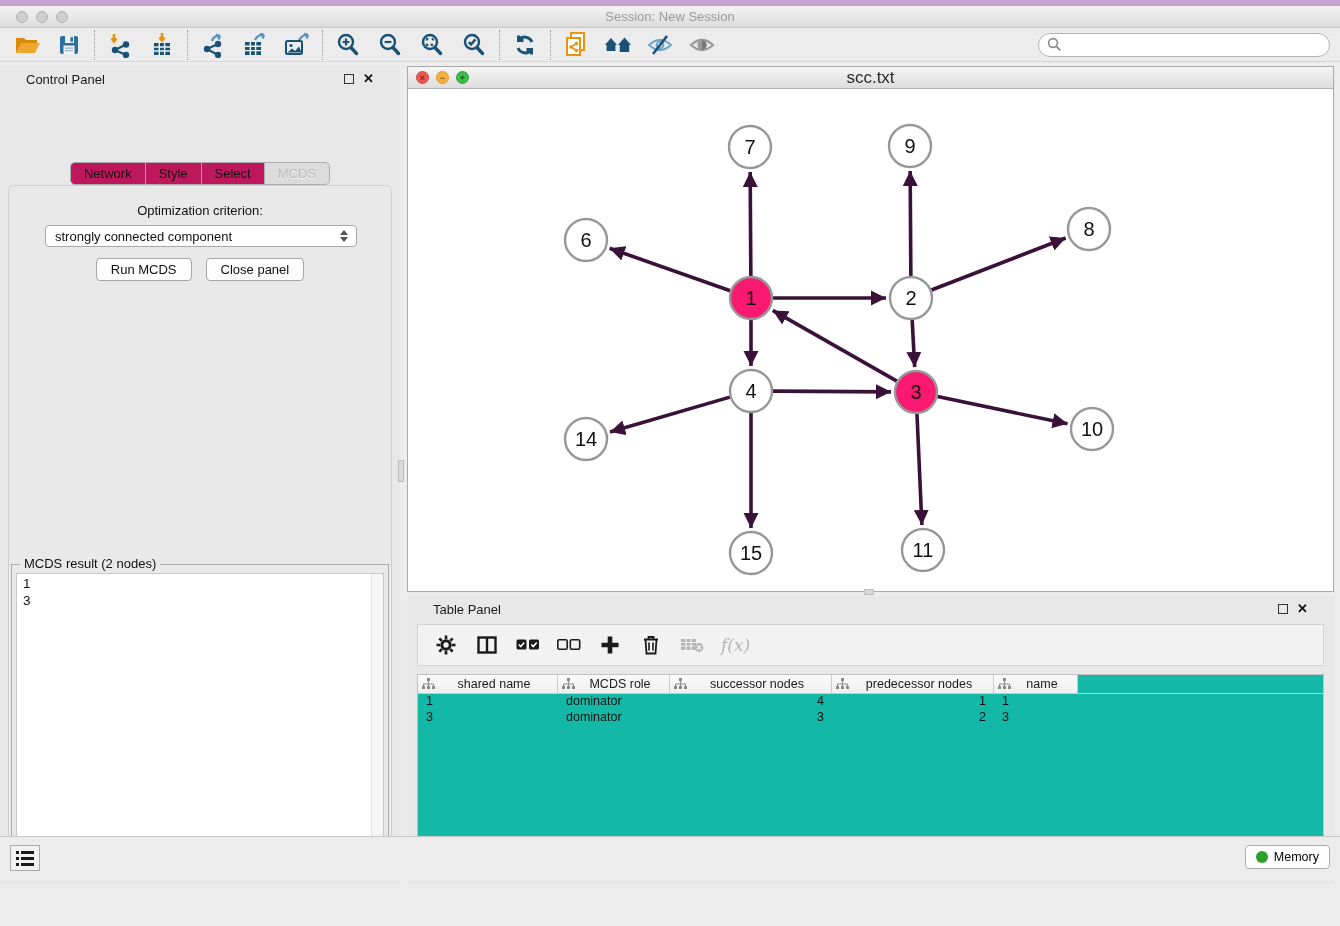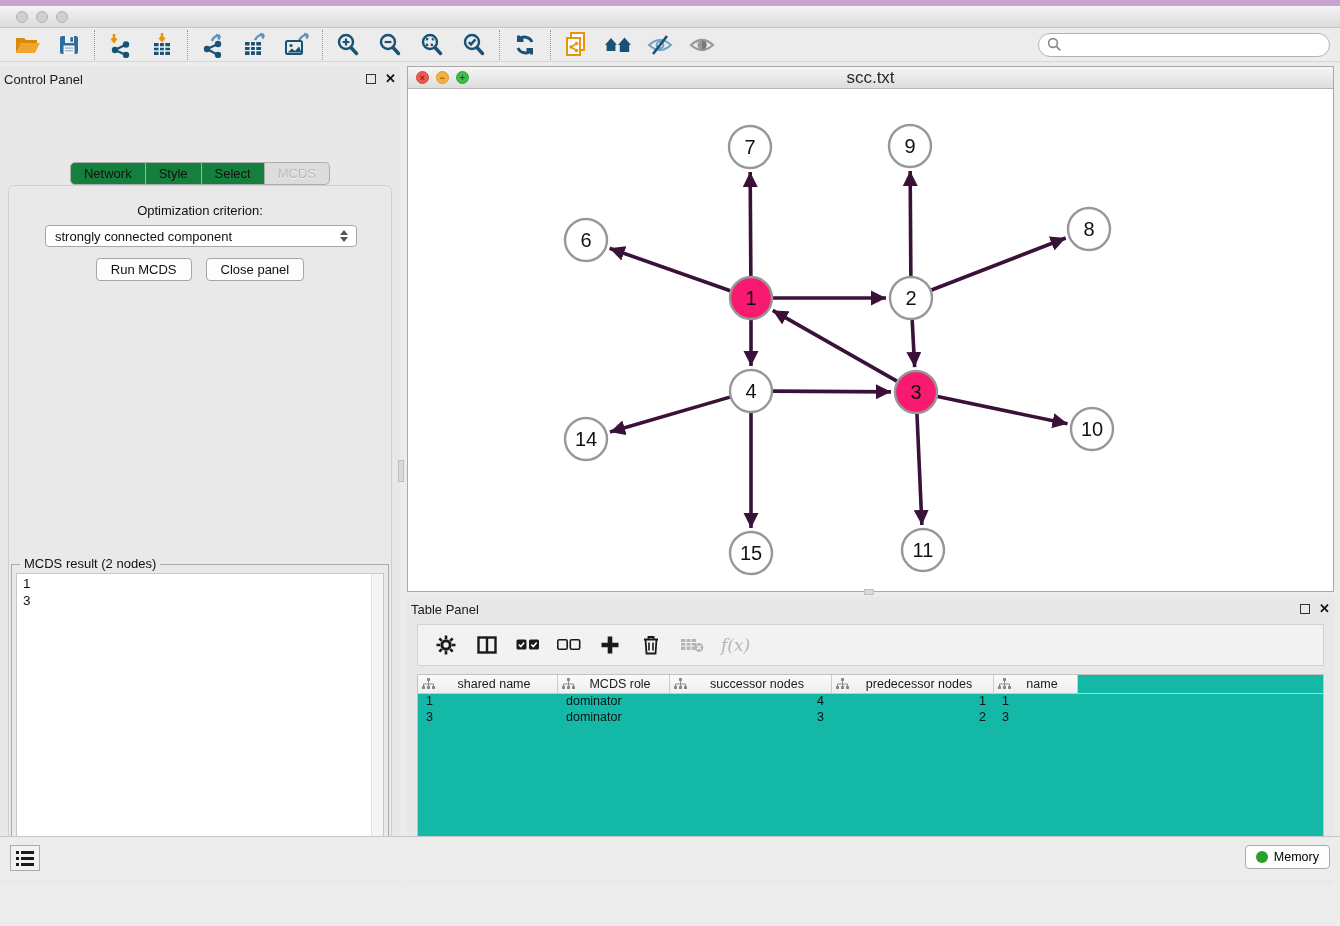"Session: New Session" div.titlebar-title { html: none -> <div>Session: New Session</div> }
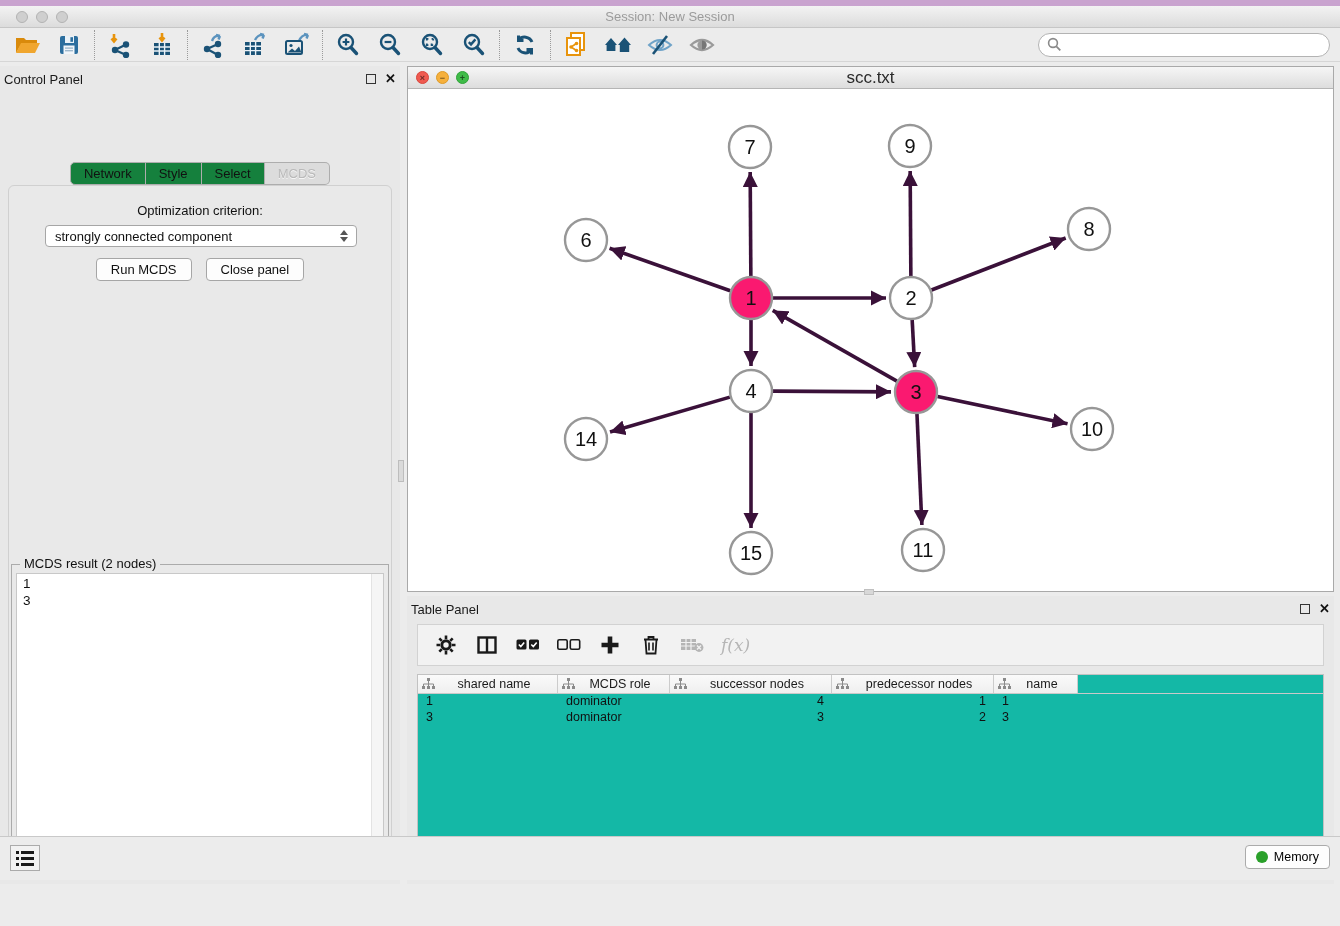"Control Panel" .panel-header { padding: 0 4px -> 0 26px }
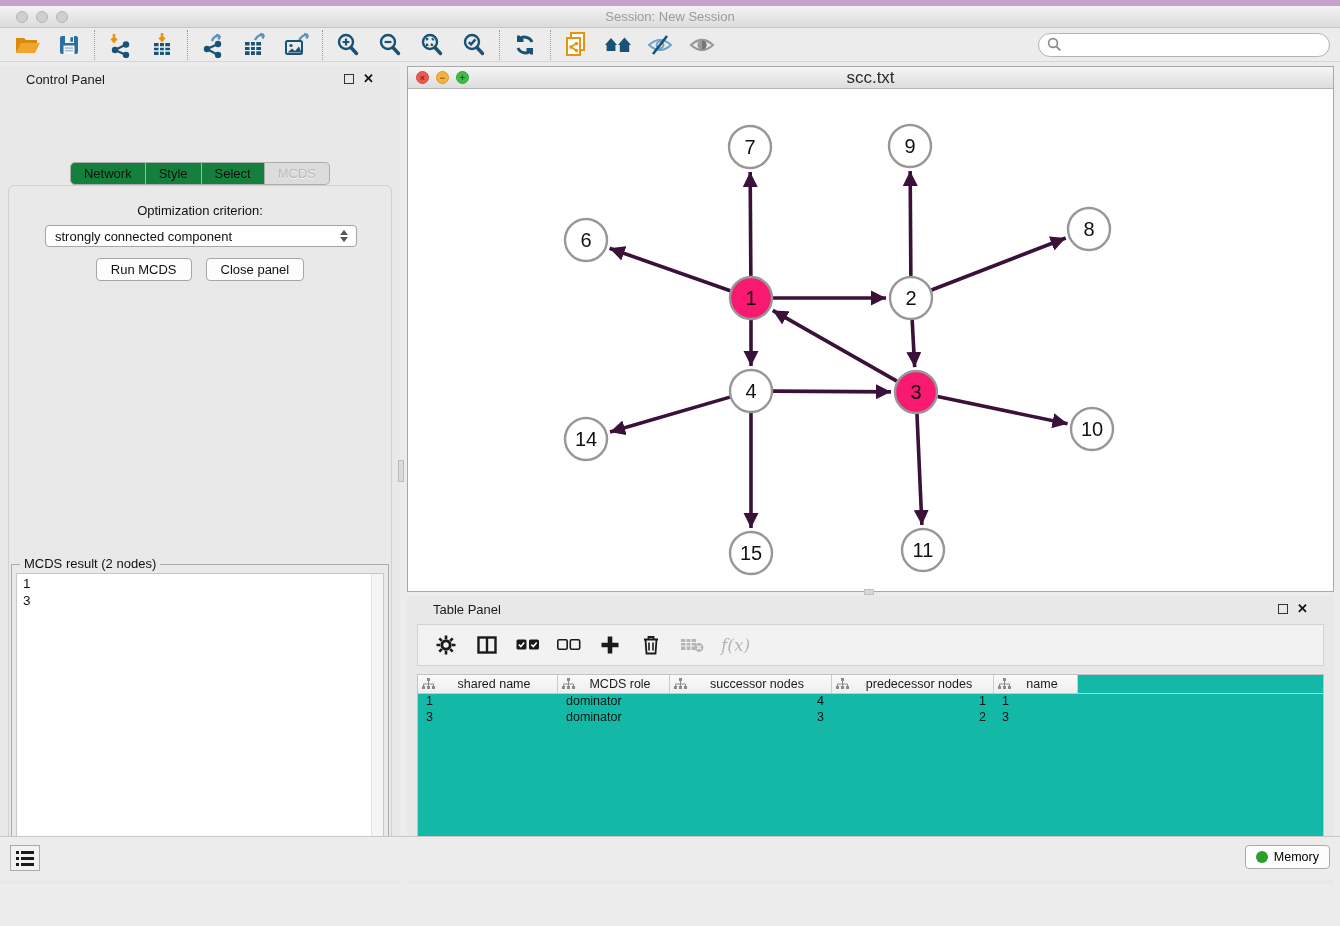"Network" .tab { background: #15803d -> #be185d }
